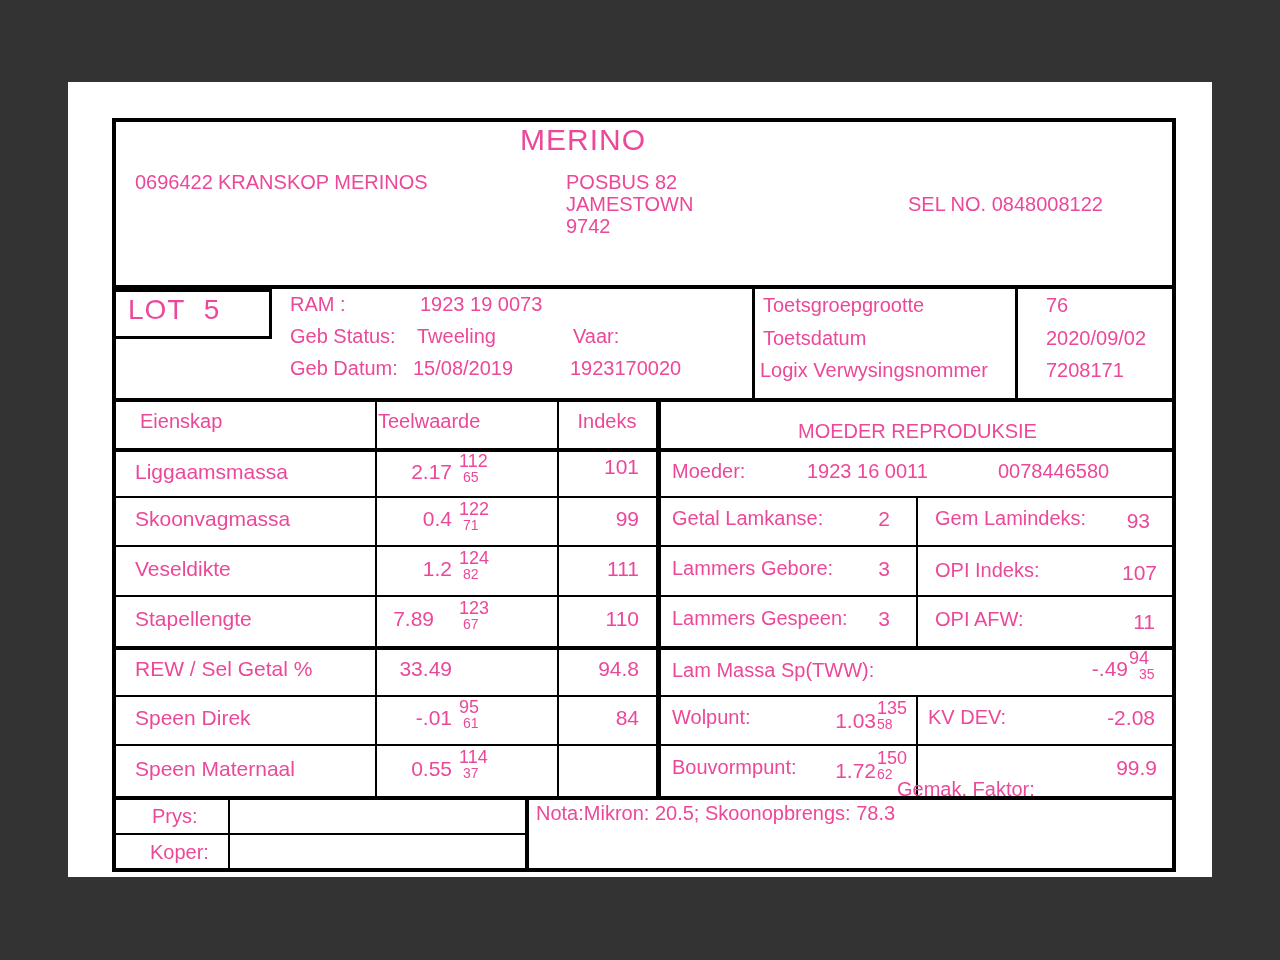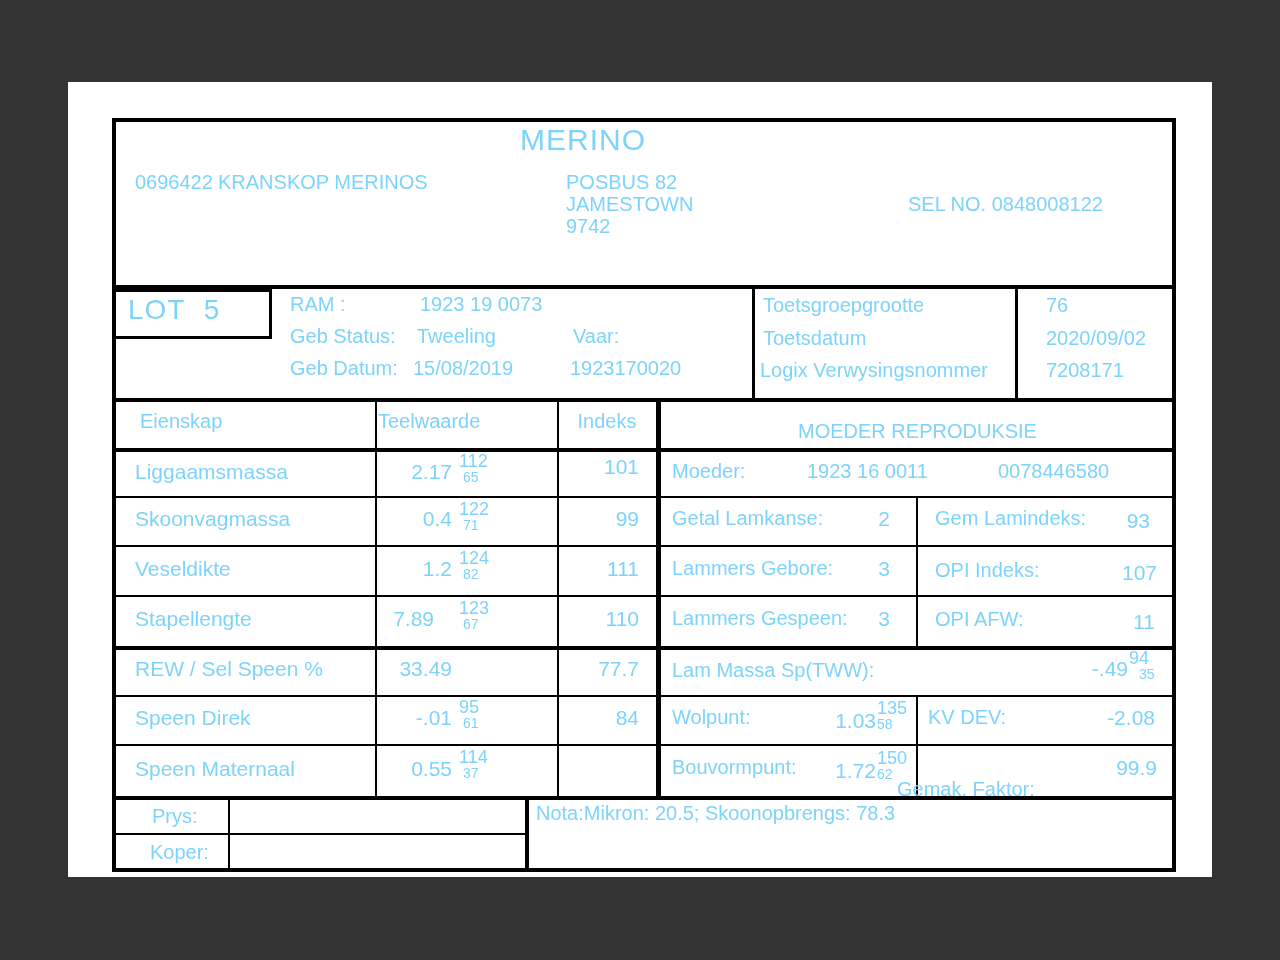"MERINO" .stage { color: #7dd3fc -> #ec4899 }
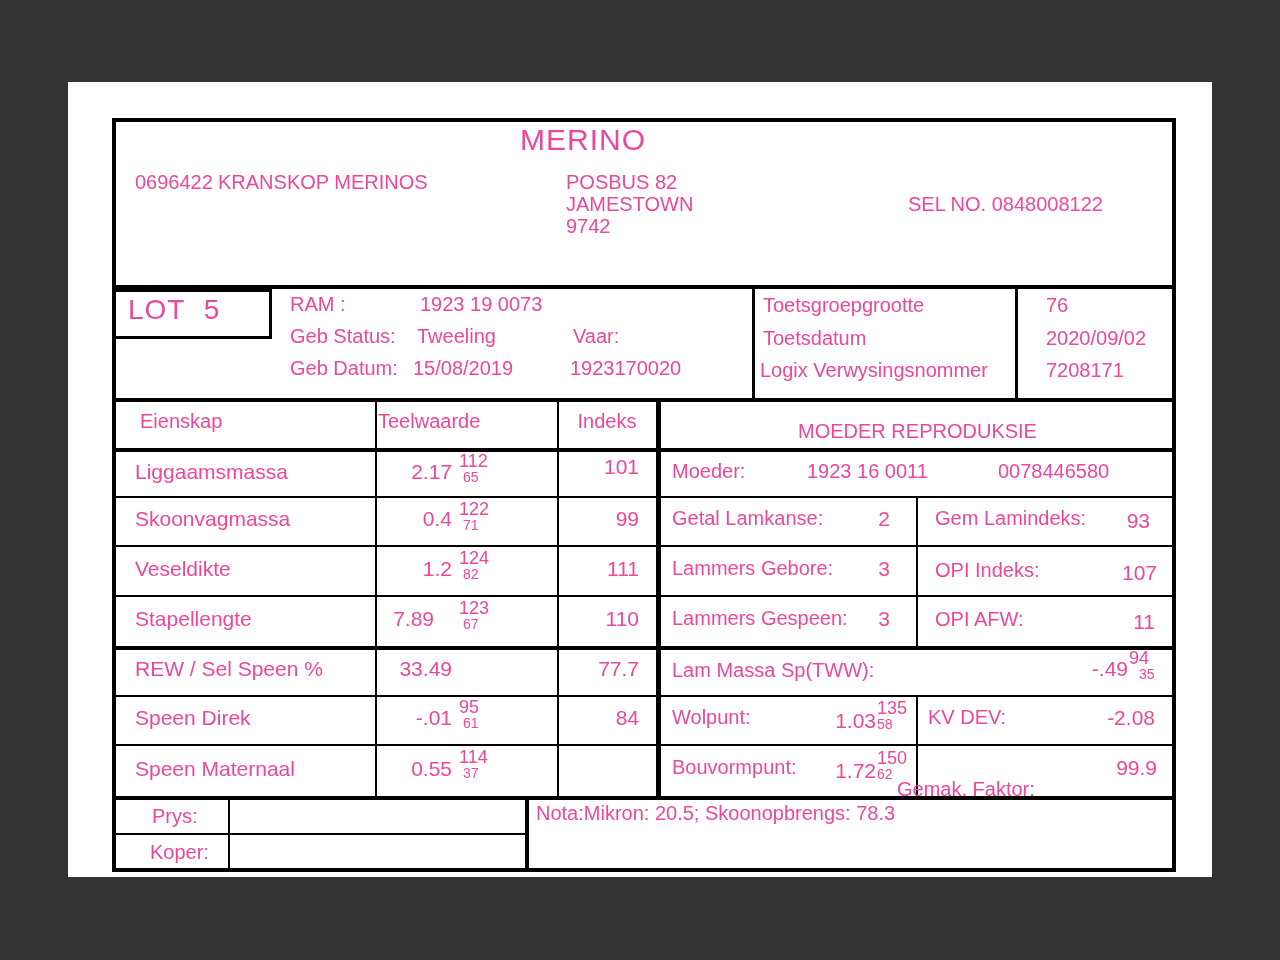"REW / Sel Speen %" div.txt { text: Speen -> Getal }
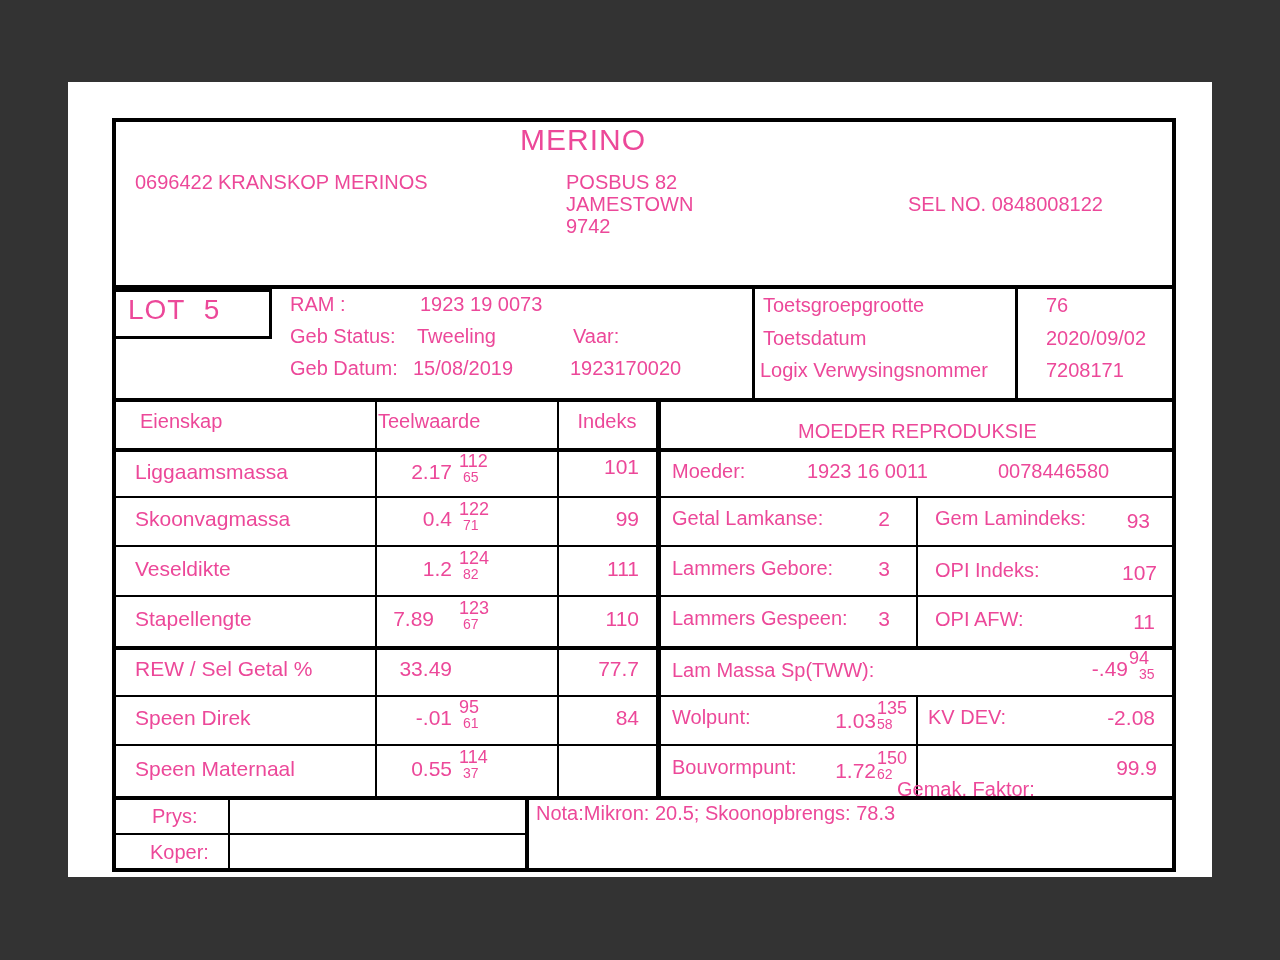"77.7" div.txt { text: 77.7 -> 94.8 }
